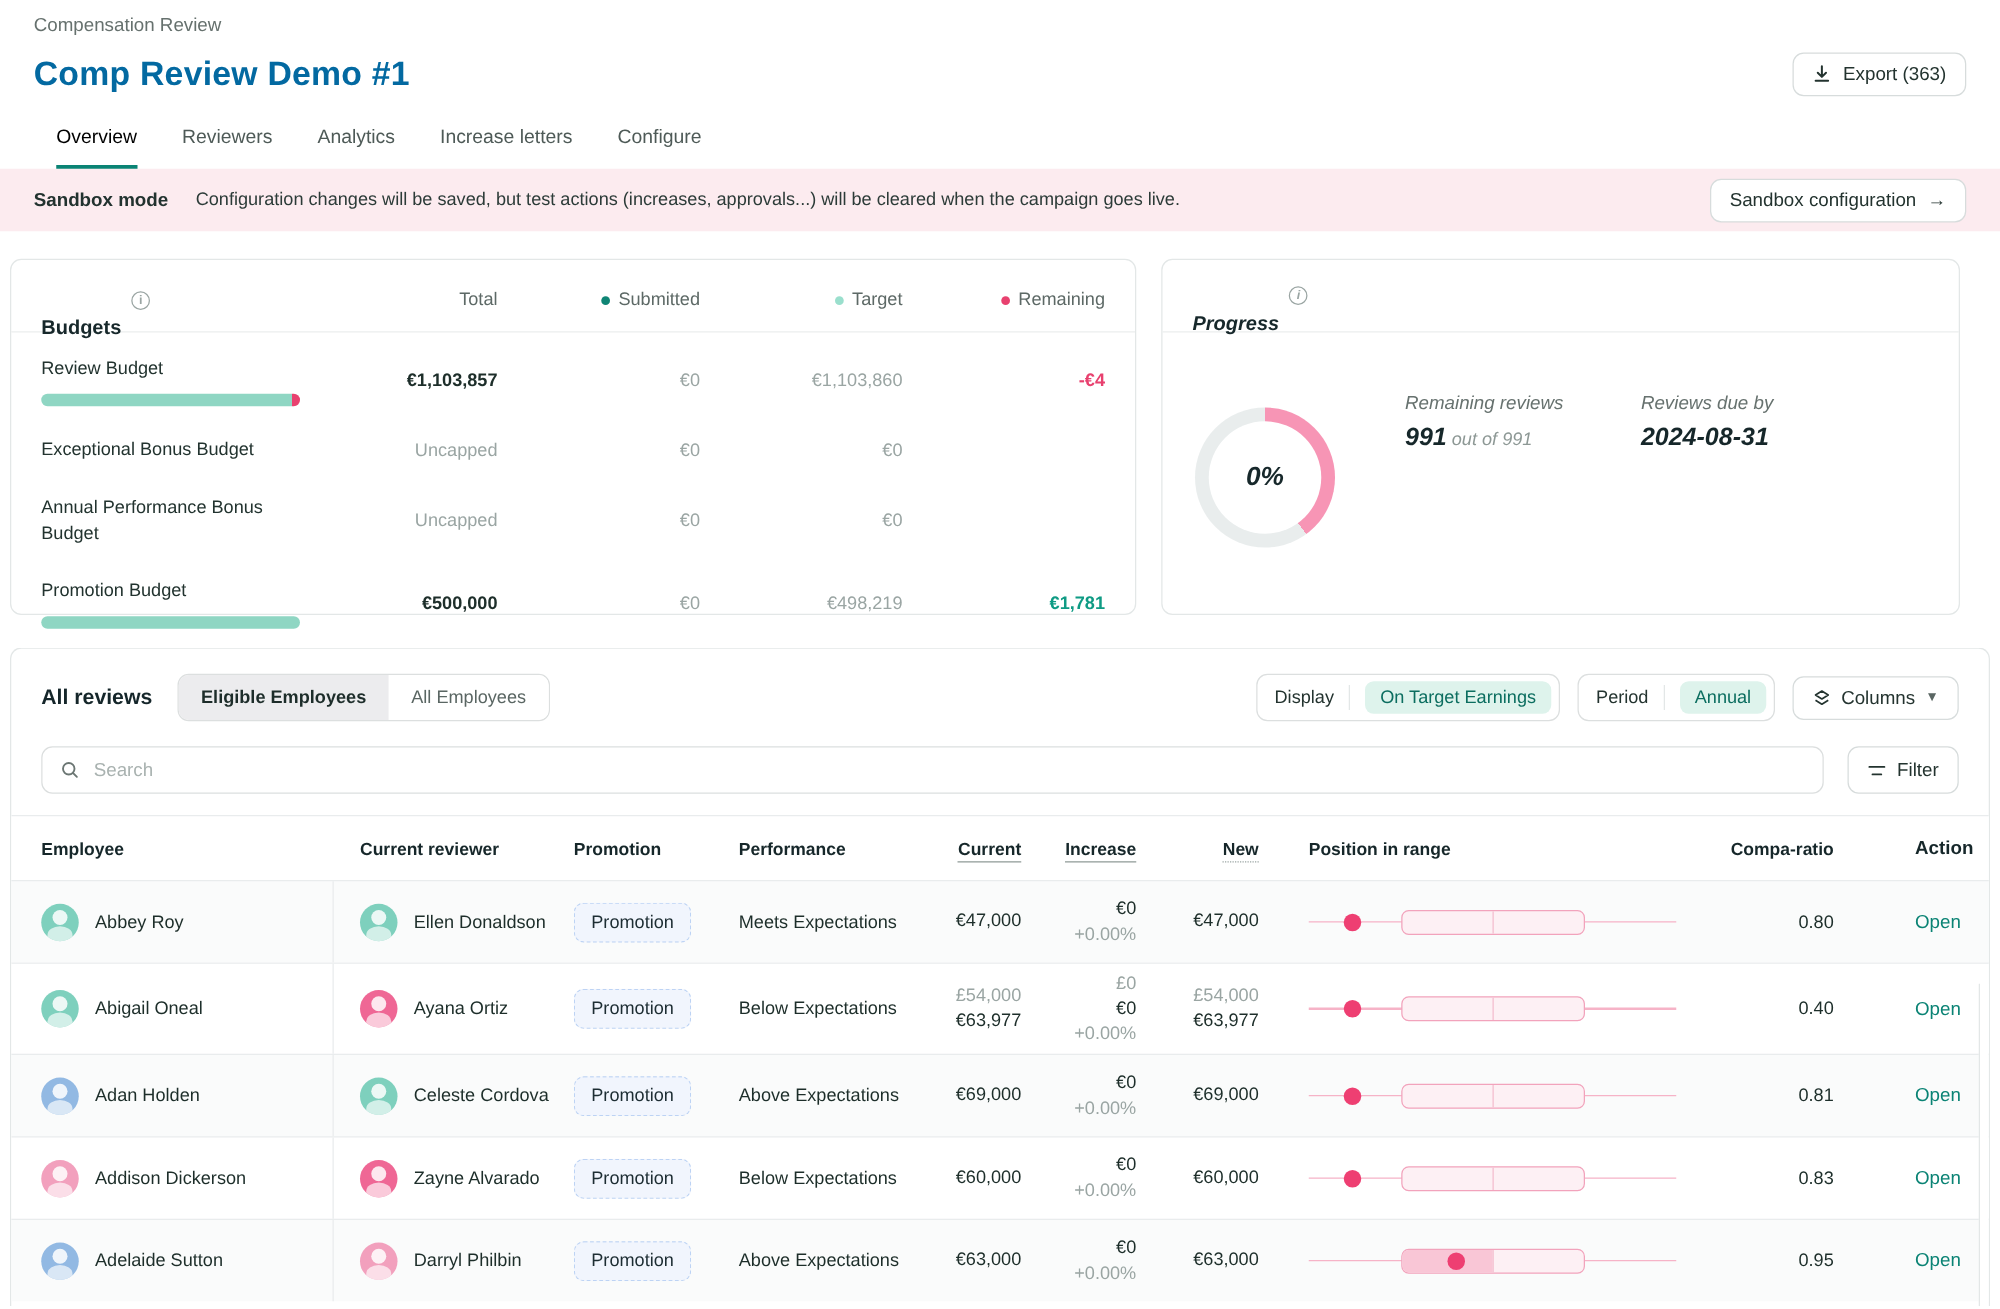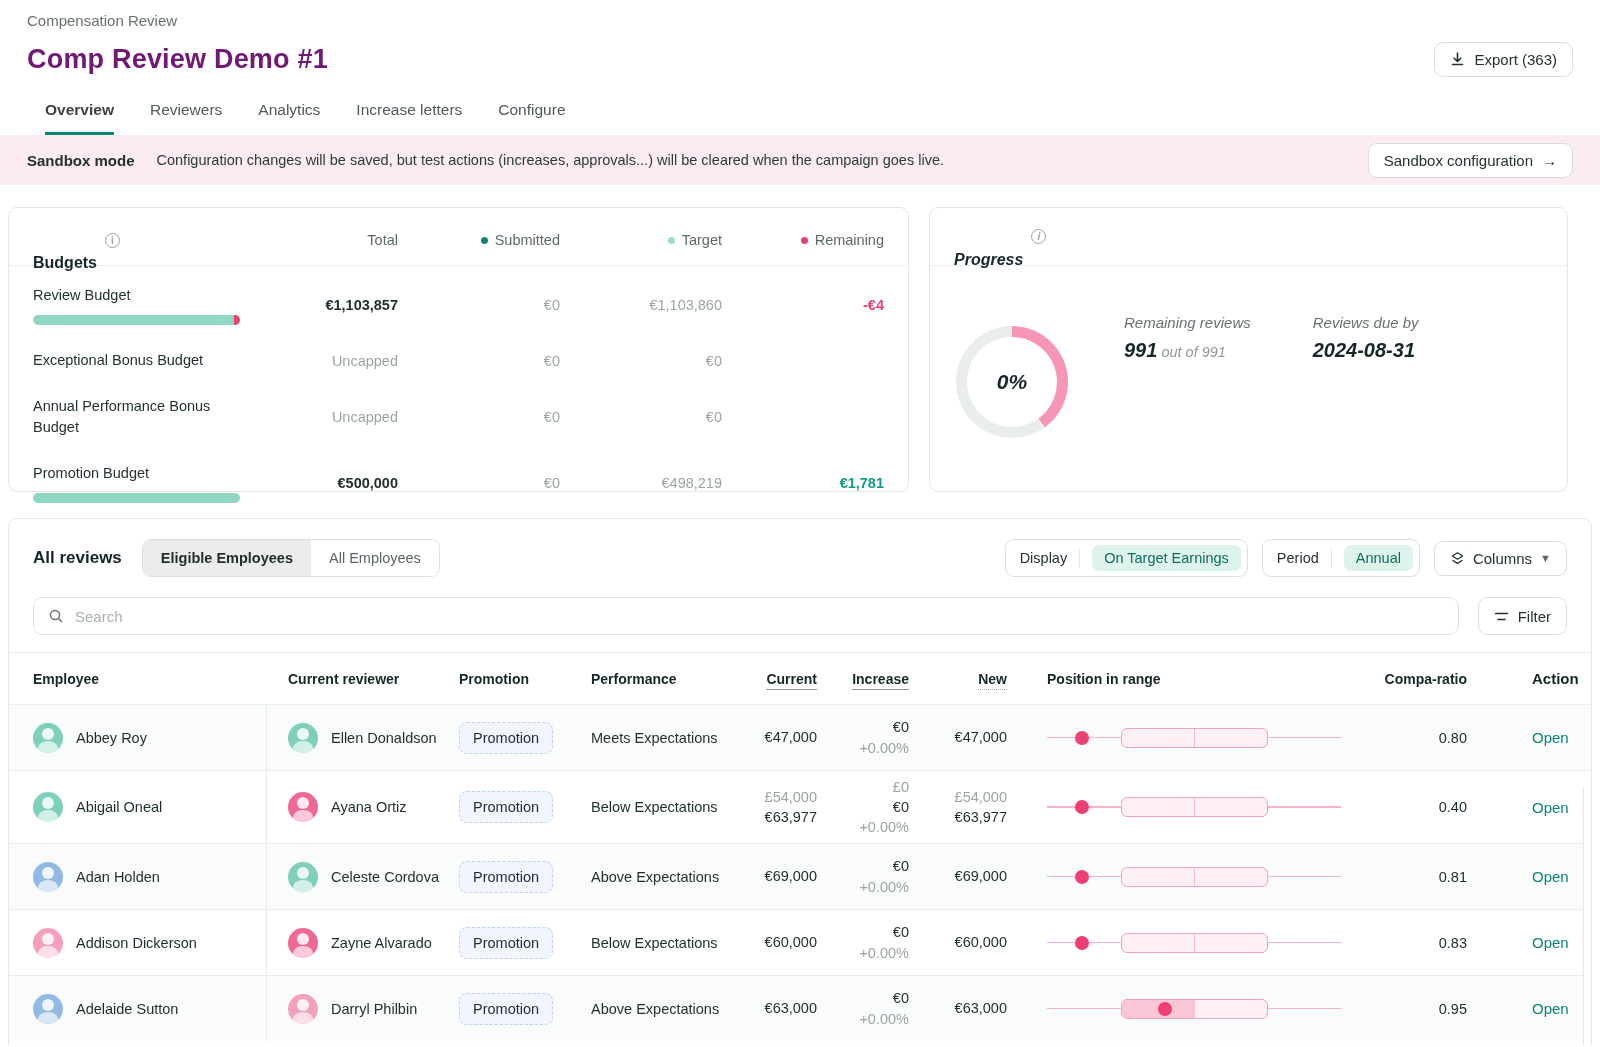"Comp Review Demo #1" .page-title { color: #701a75 -> #0369a1 }
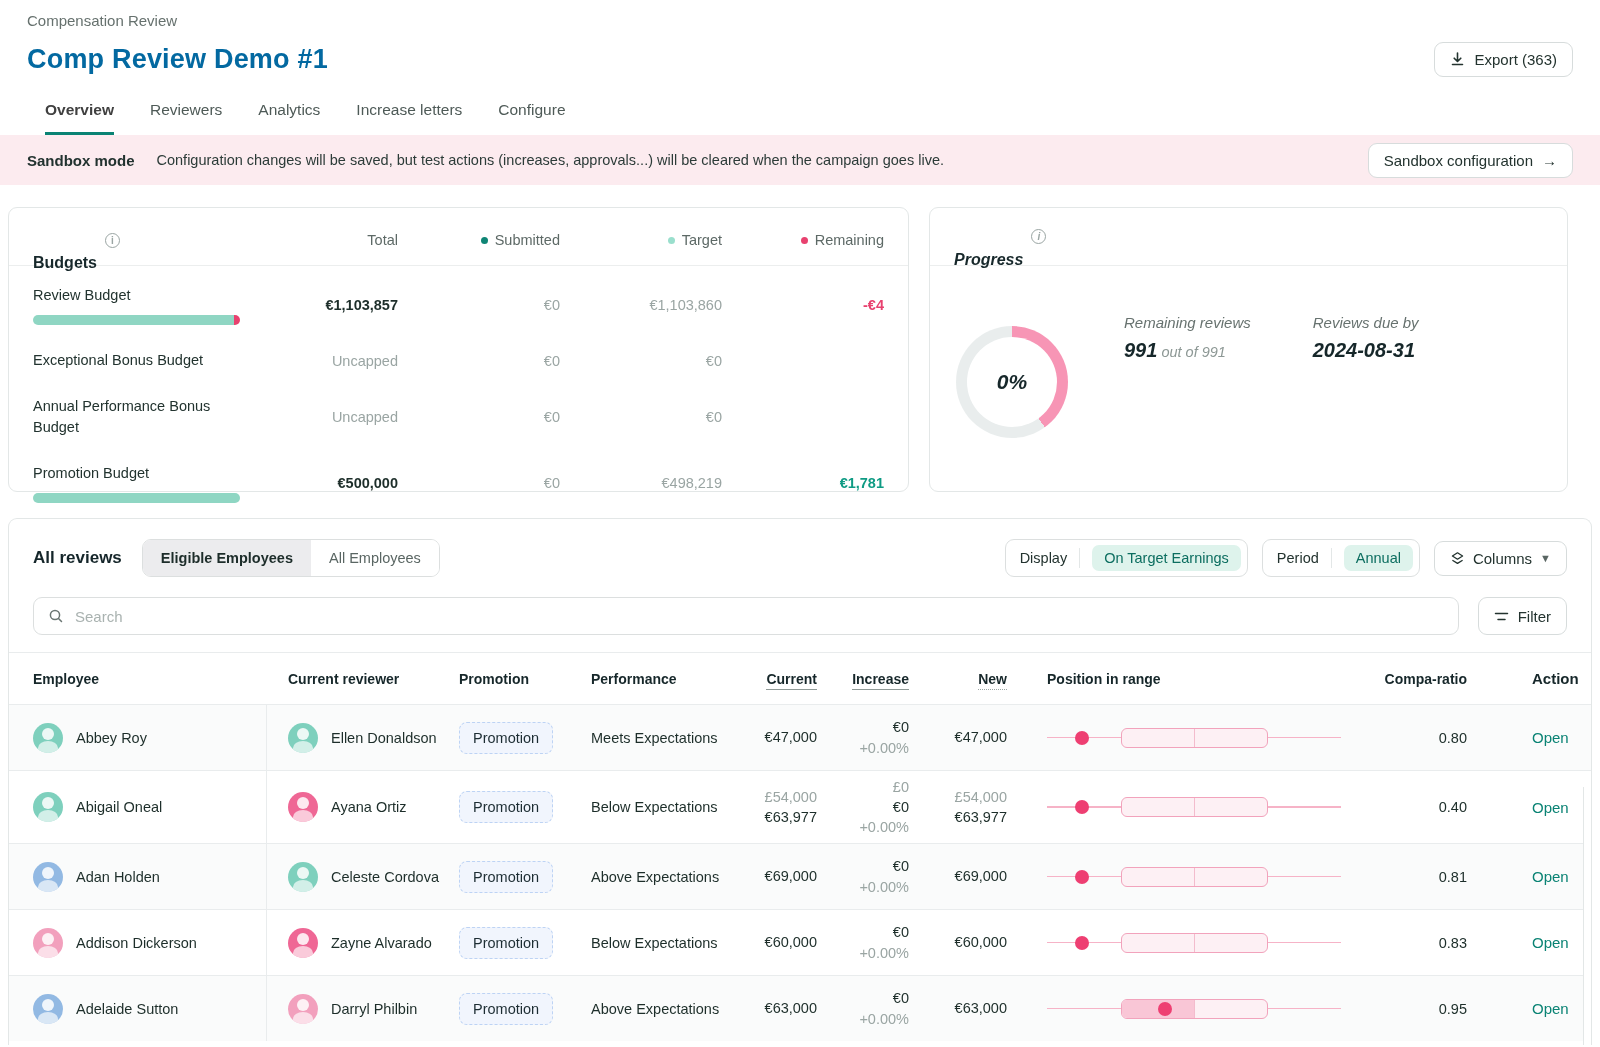"Overview" .tab.active { color: #404040 -> #000000; font-weight: 700 -> 400 }
